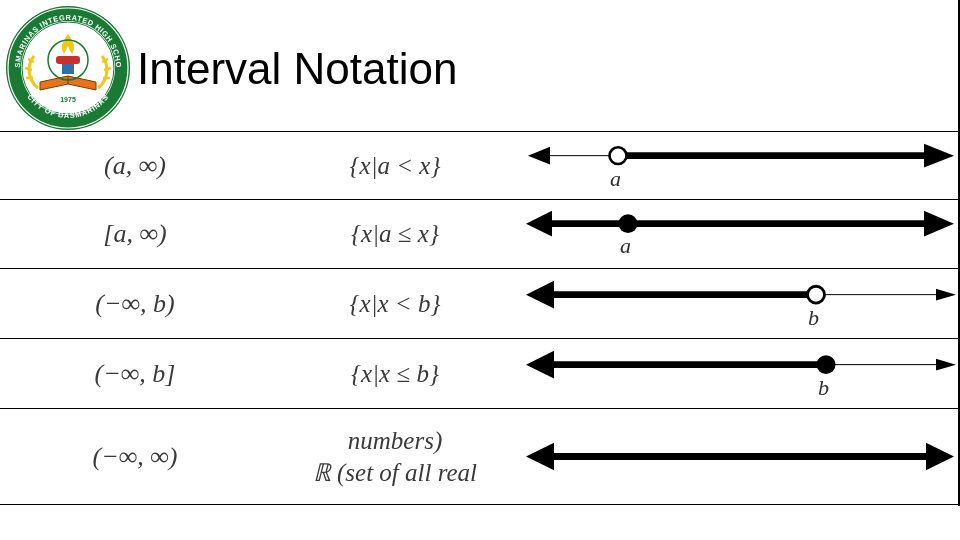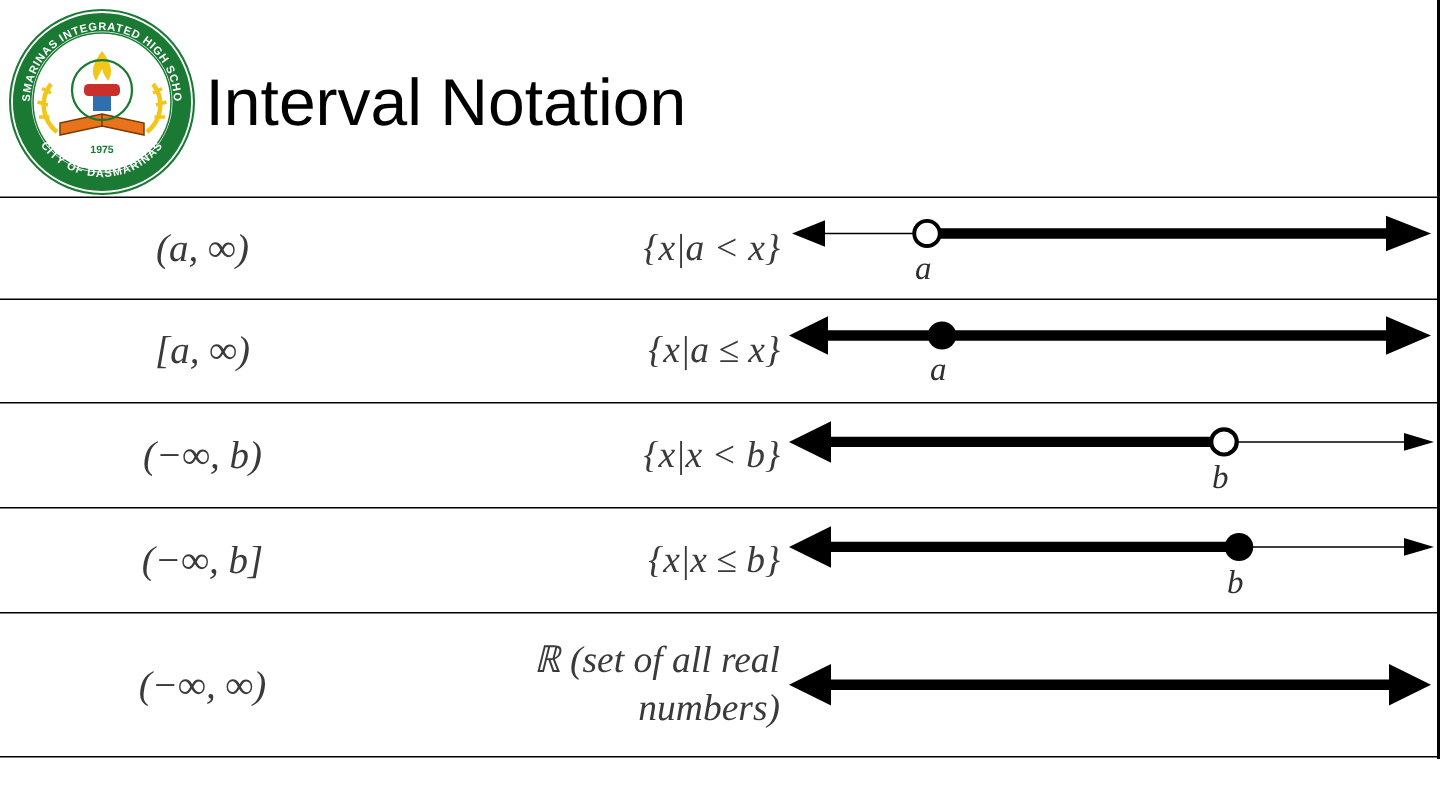"{x|a < x}" .cell-set { text-align: right -> center }
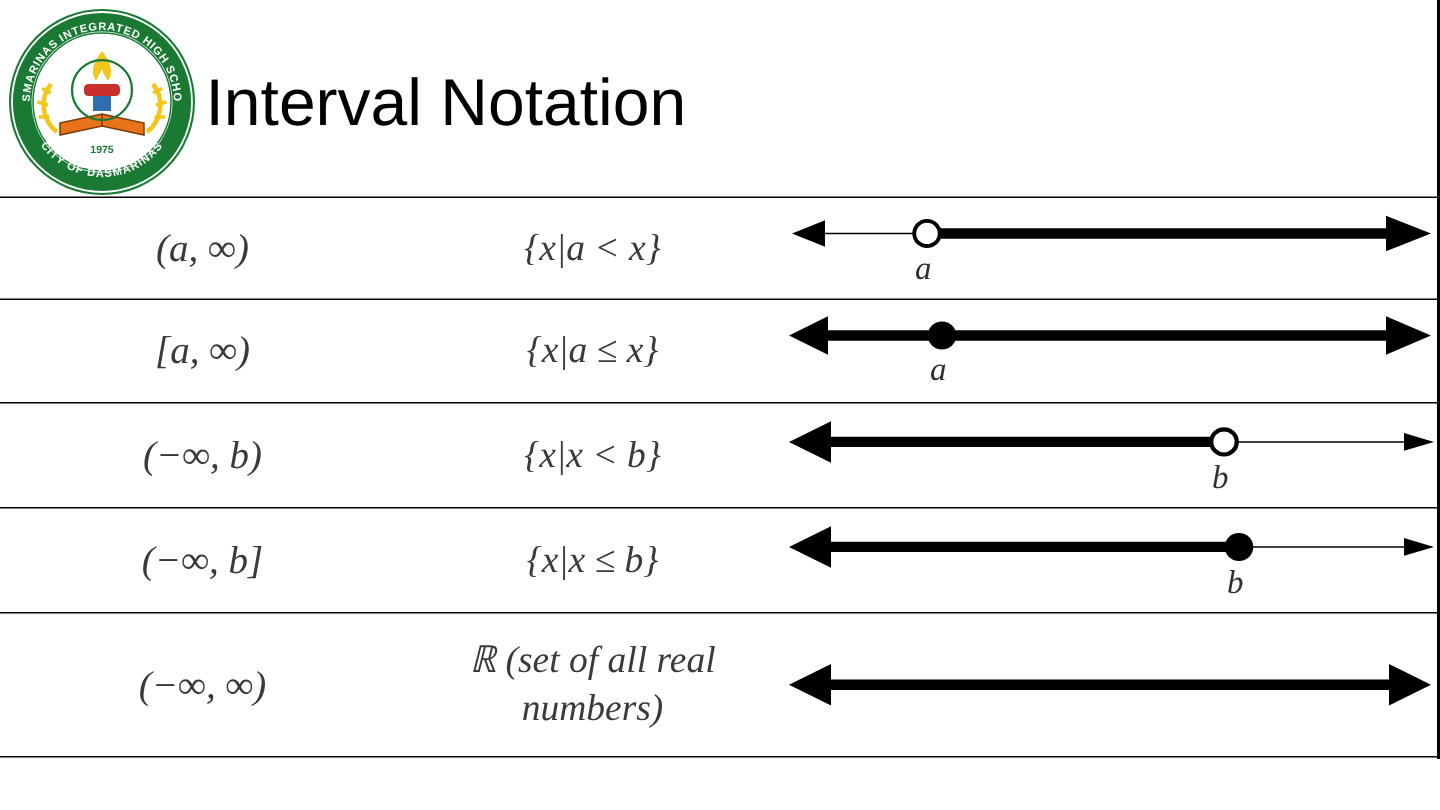"ℝ (set of all real" div { order: before "numbers)" -> after "numbers)" }
